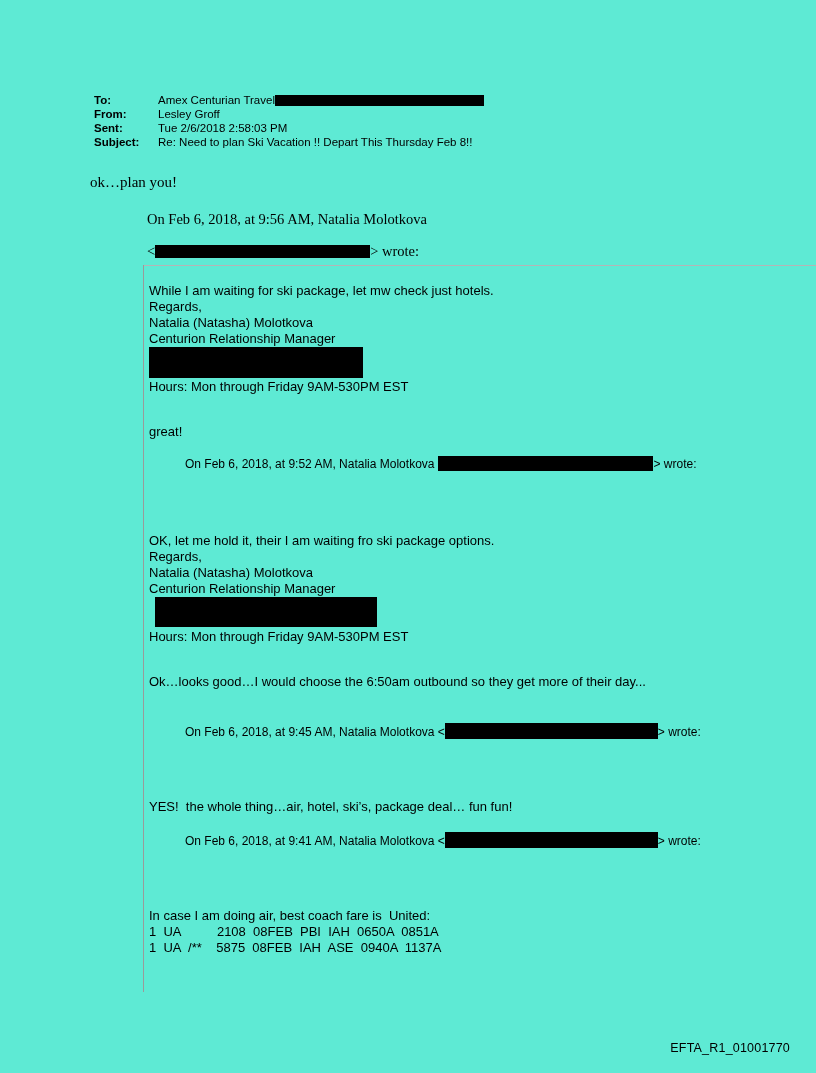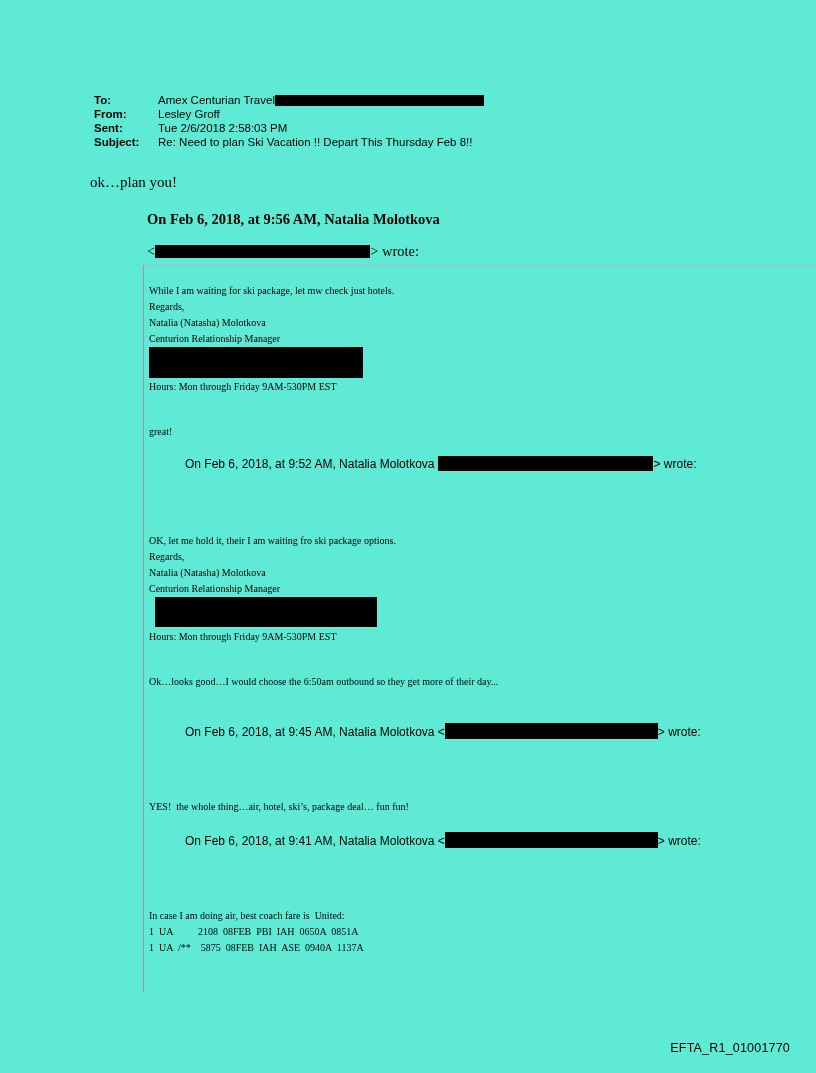"On Feb 6, 2018, at 9:56" div.quote-head { font-weight: bold -> none }
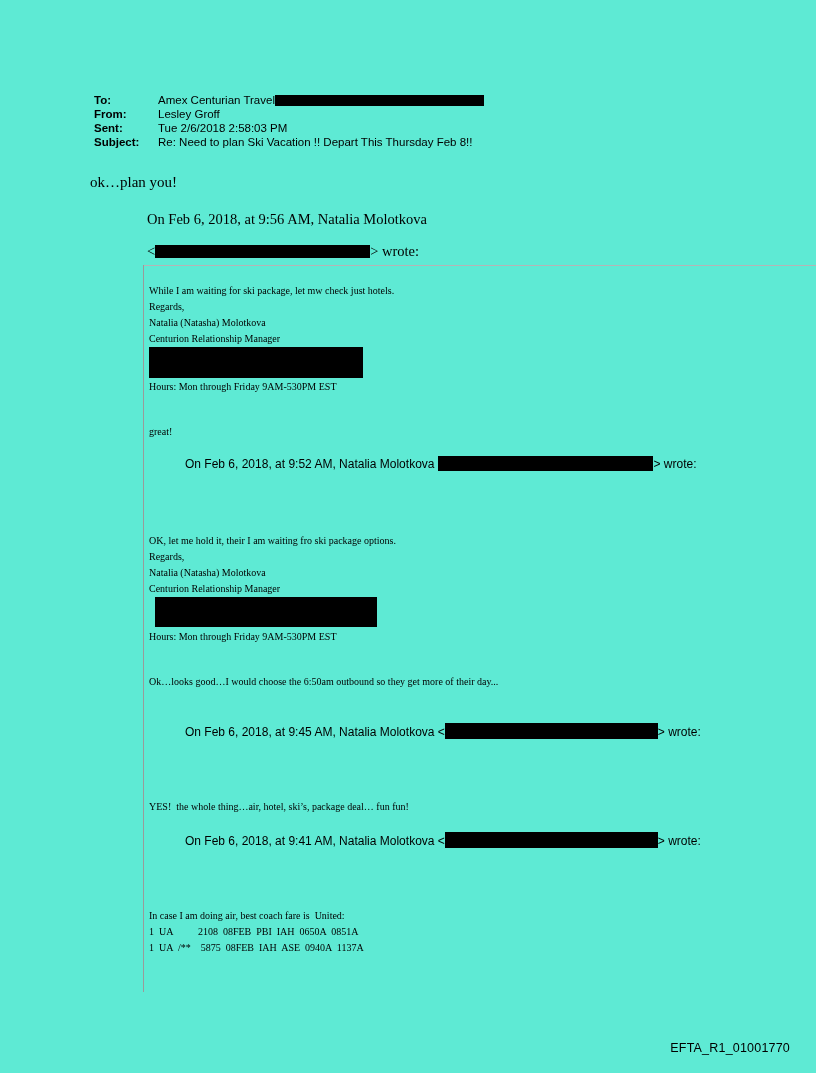"While I am waiting for" .msg { font-family: Liberation Serif, serif -> Liberation Sans, sans-serif; font-size: 10px -> 13px }
